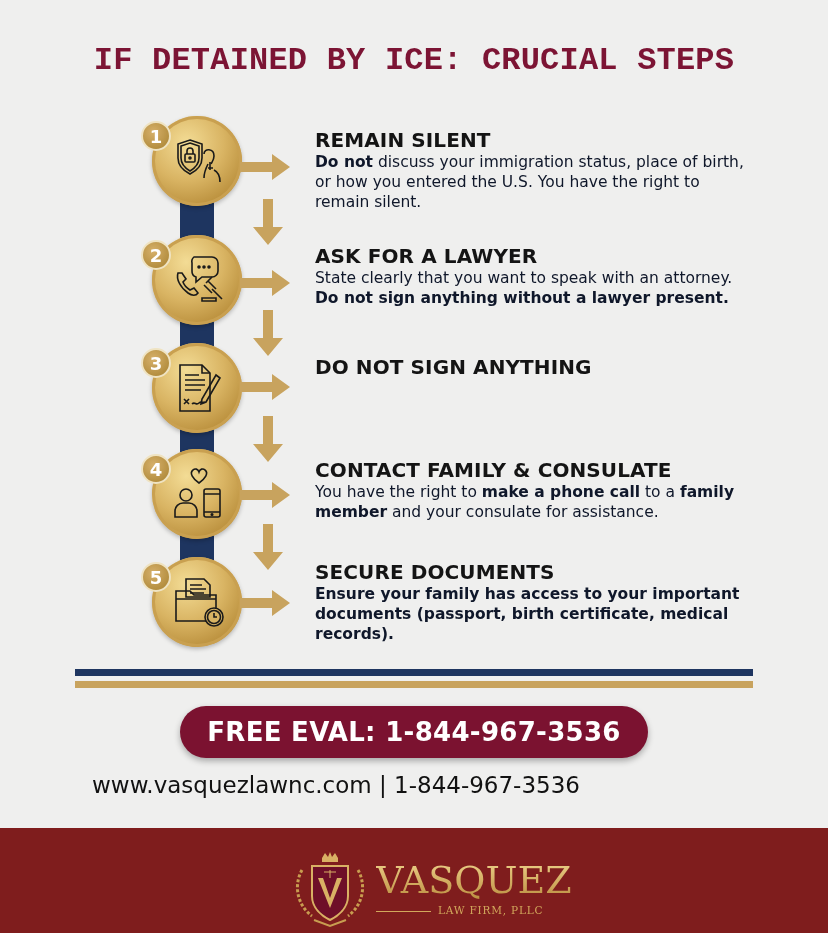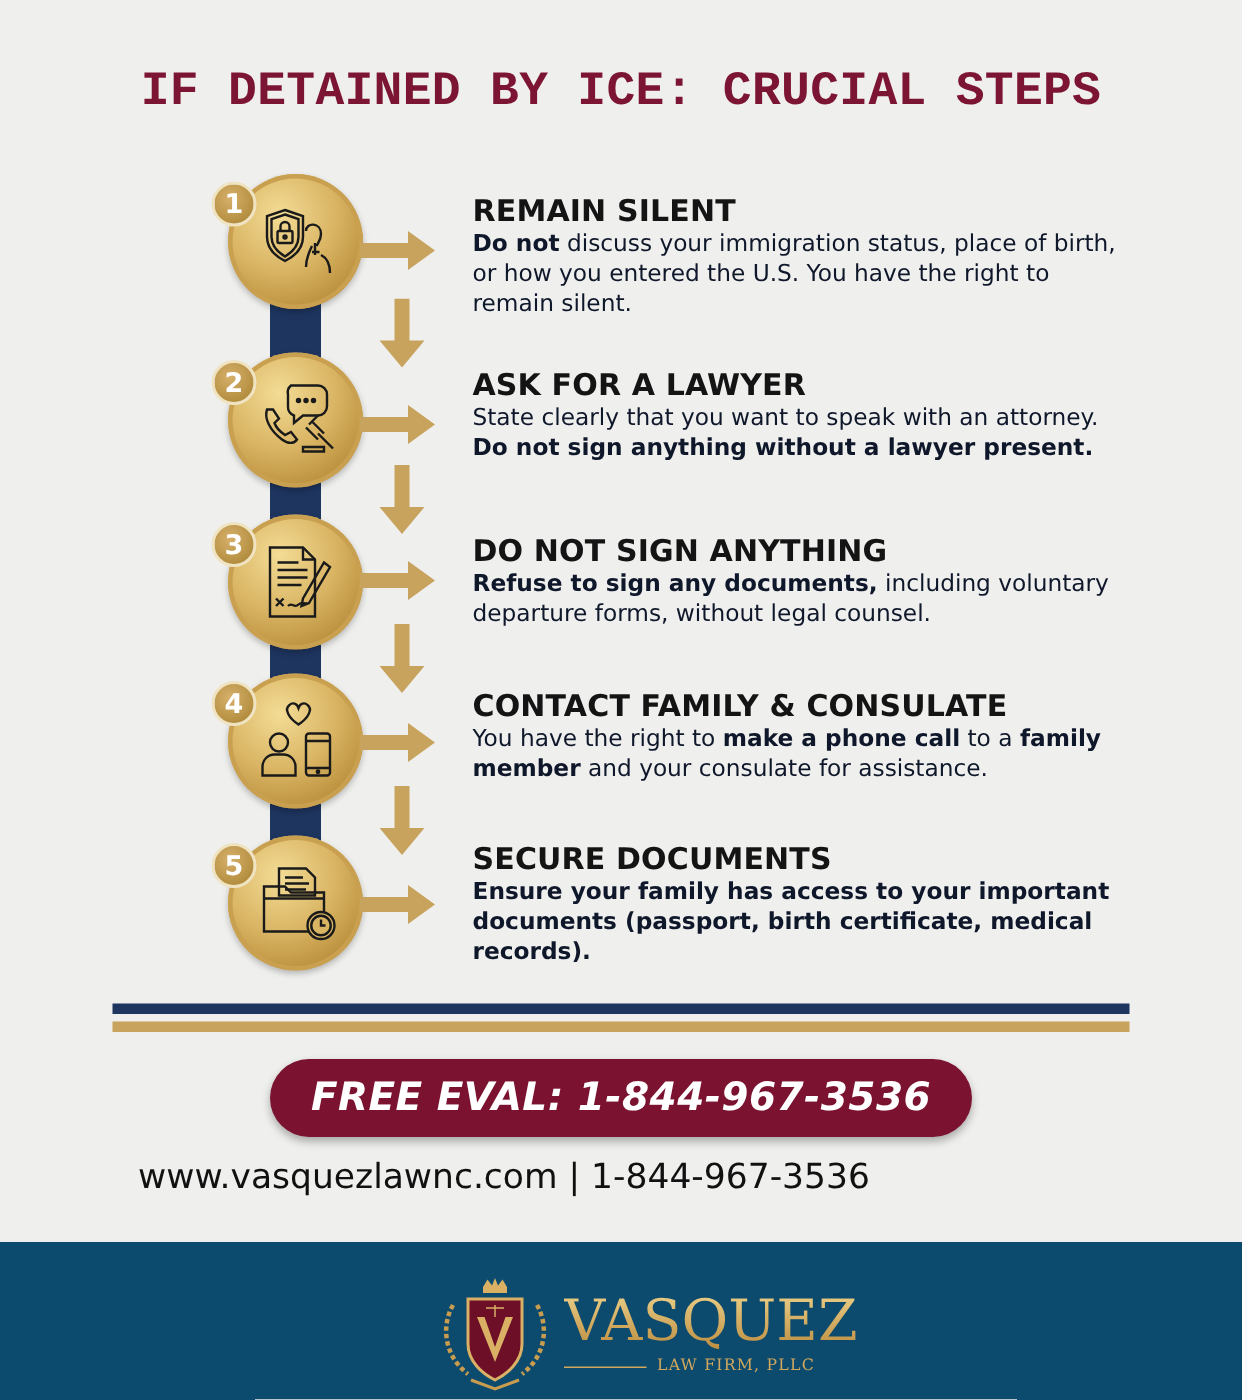"Refuse to sign any documents," p { html: <p><b>Refuse to sign any documents,</b><span> including voluntary departure forms, without legal counsel.</span></p> -> none }
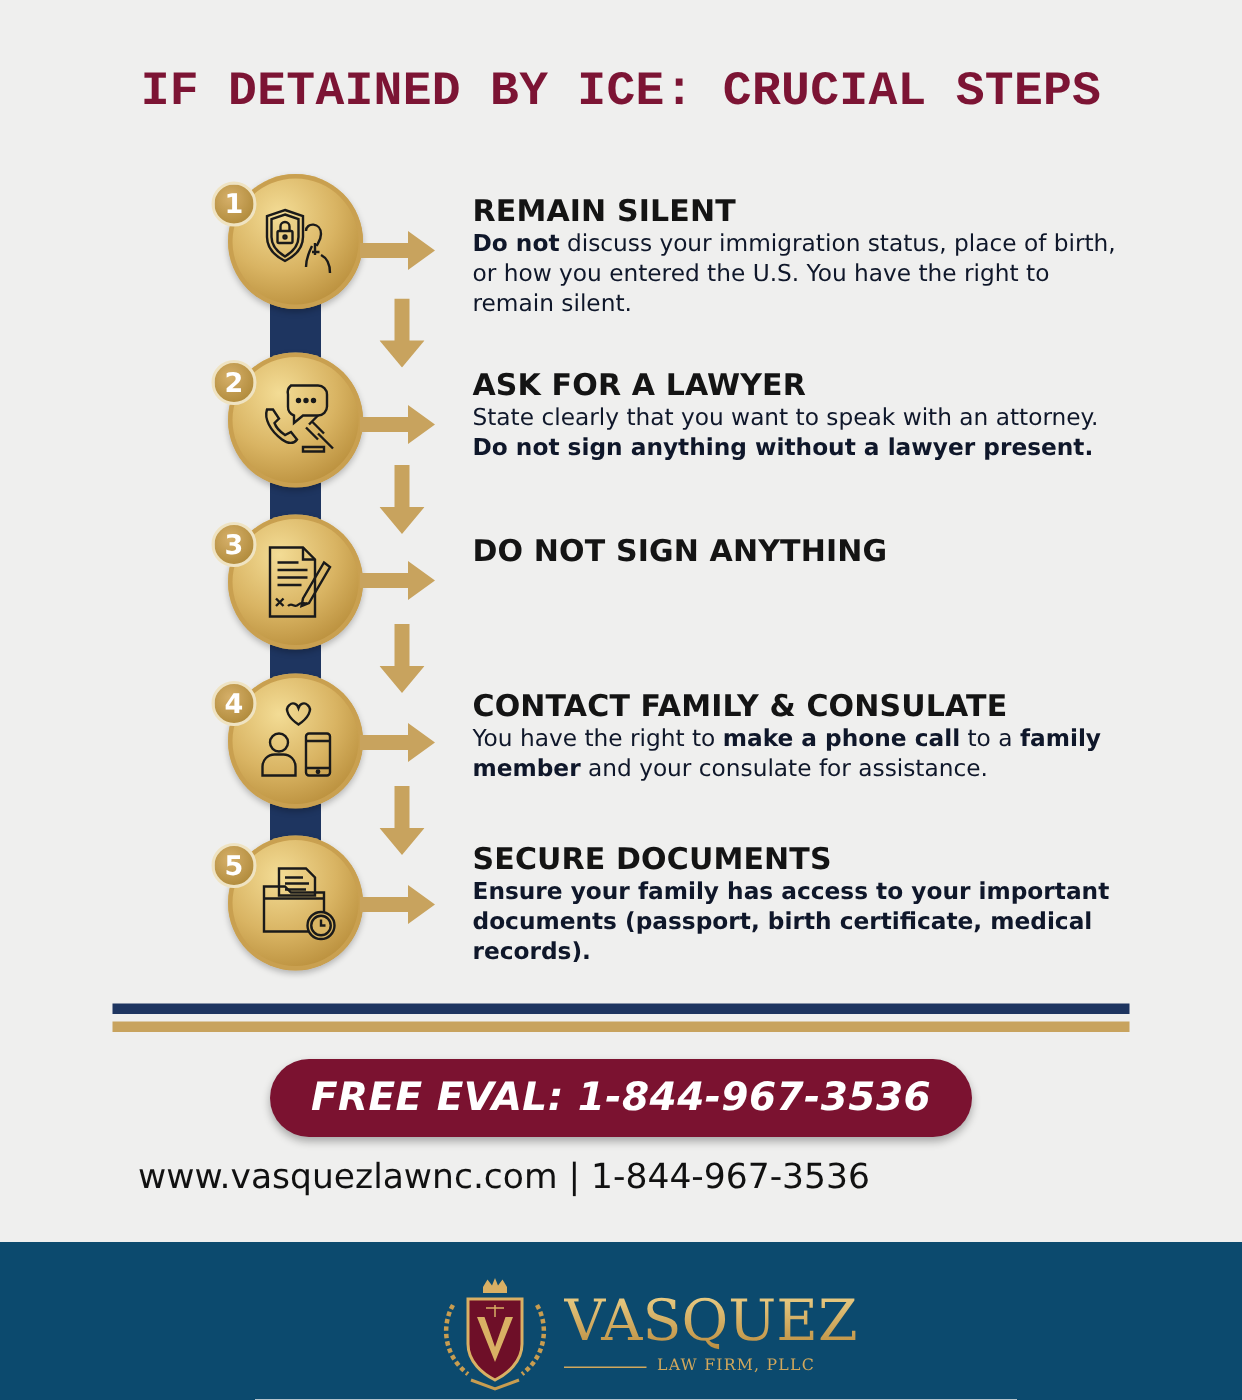"FREE EVAL: 1-844-967-3536" .cta { font-style: italic -> none }
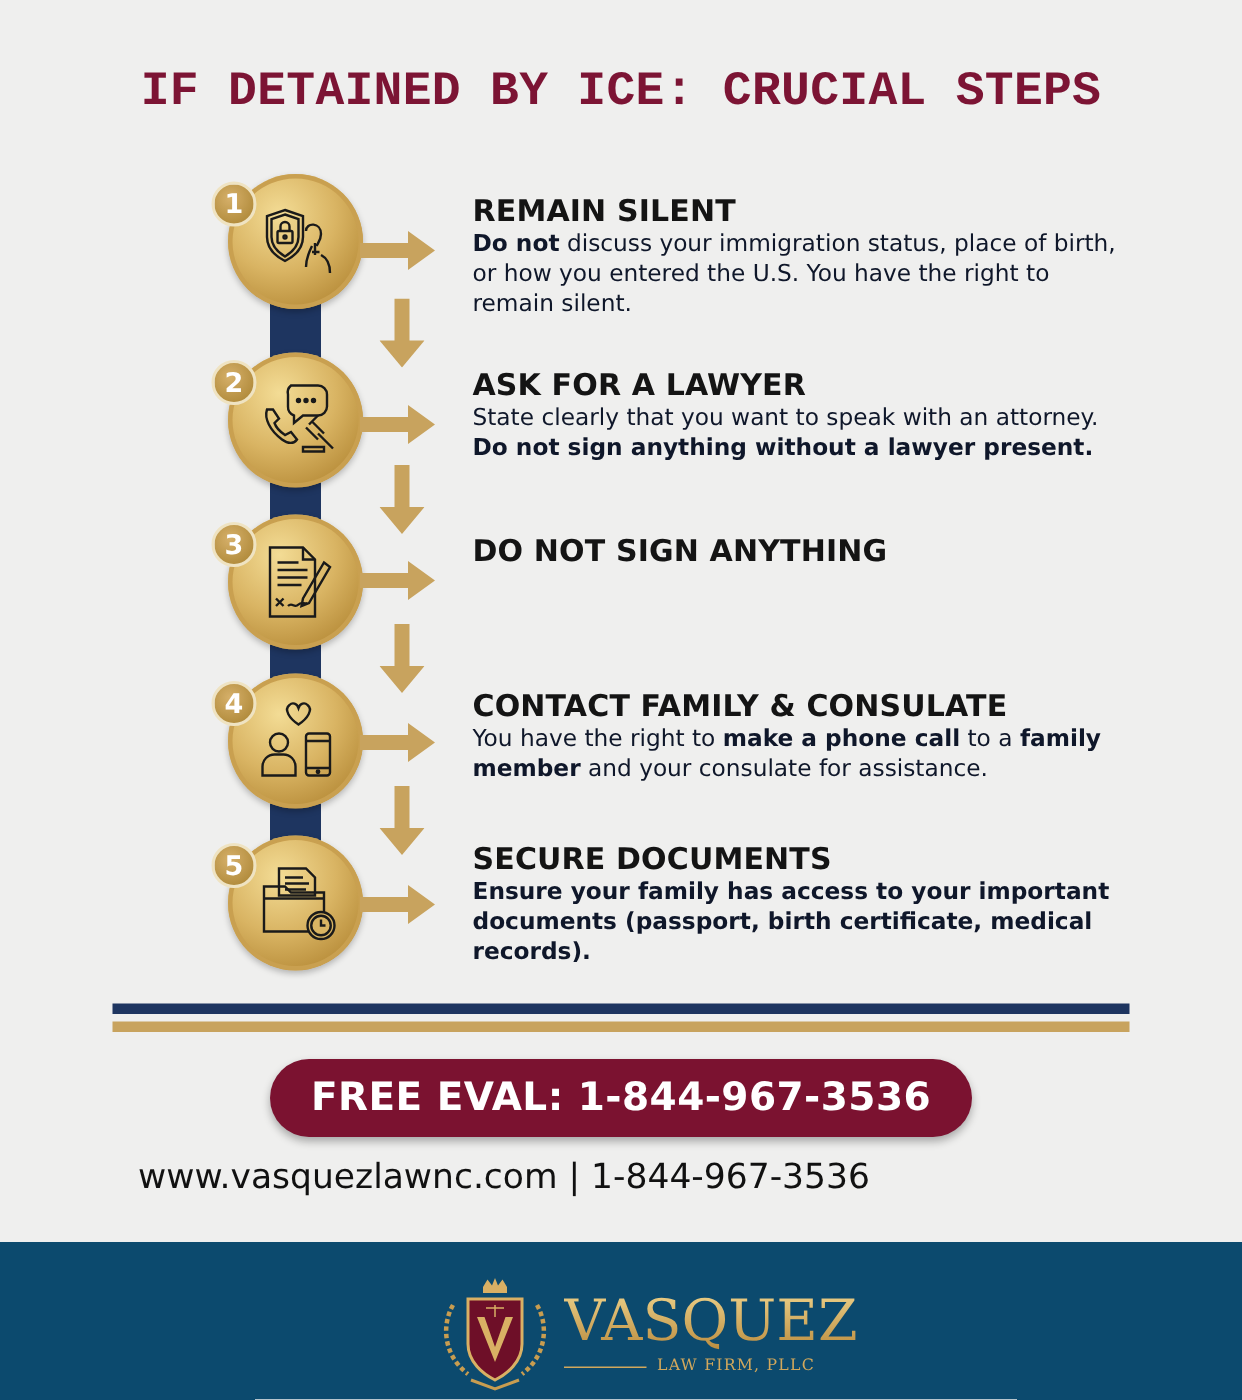"VASQUEZ" .footer { background: #0c4a6e -> #7f1d1d }
